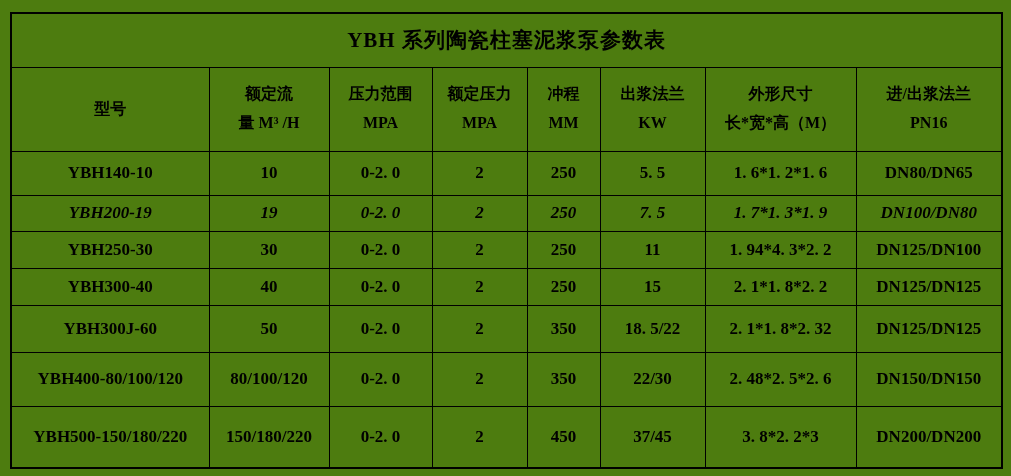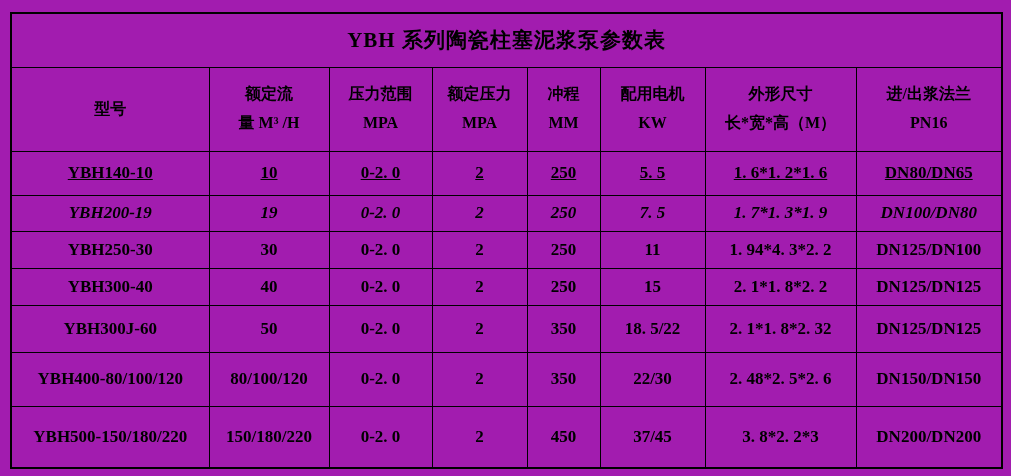"YBH 系列陶瓷柱塞泥浆泵参数表" .page { background: #a21caf -> #4d7c0f }
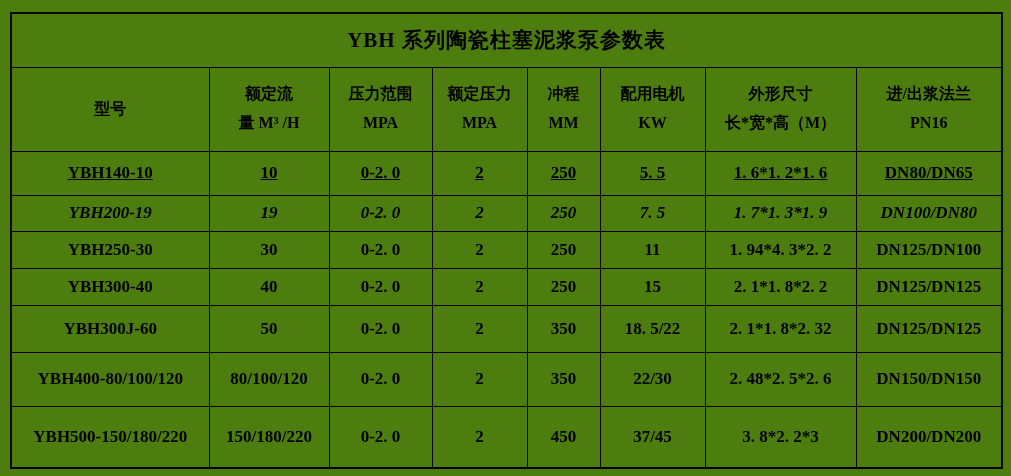"配用电机" div.hdr-line { text: 配用电机 -> 出浆法兰 }
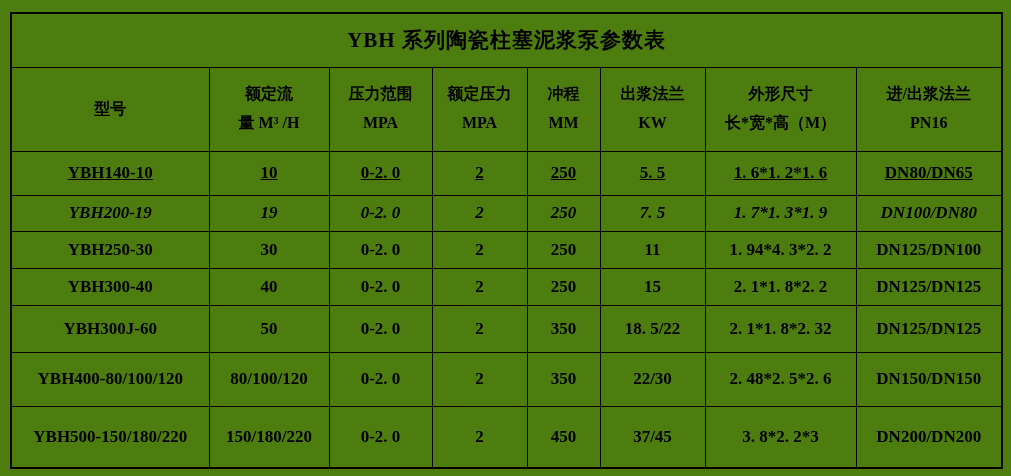"YBH140-10" tbody tr:nth-child(1) td { text-decoration: underline -> none }
